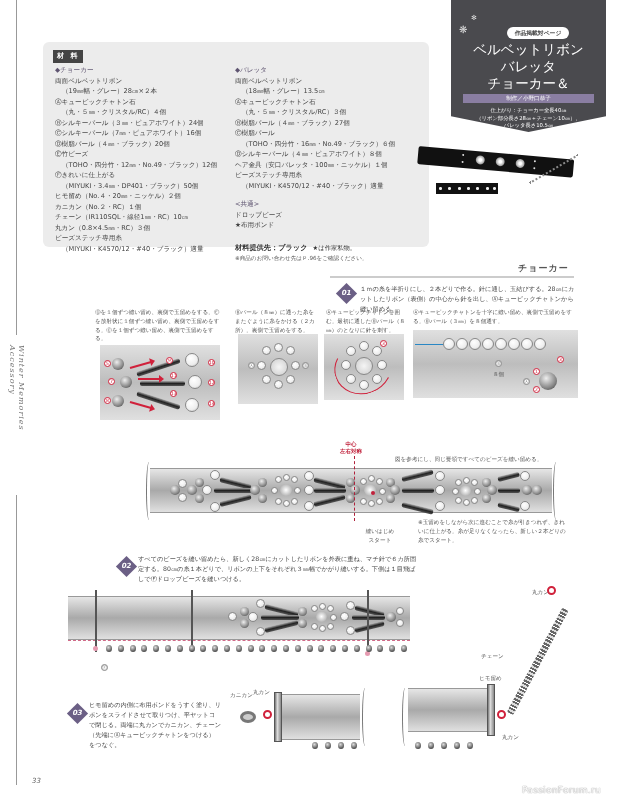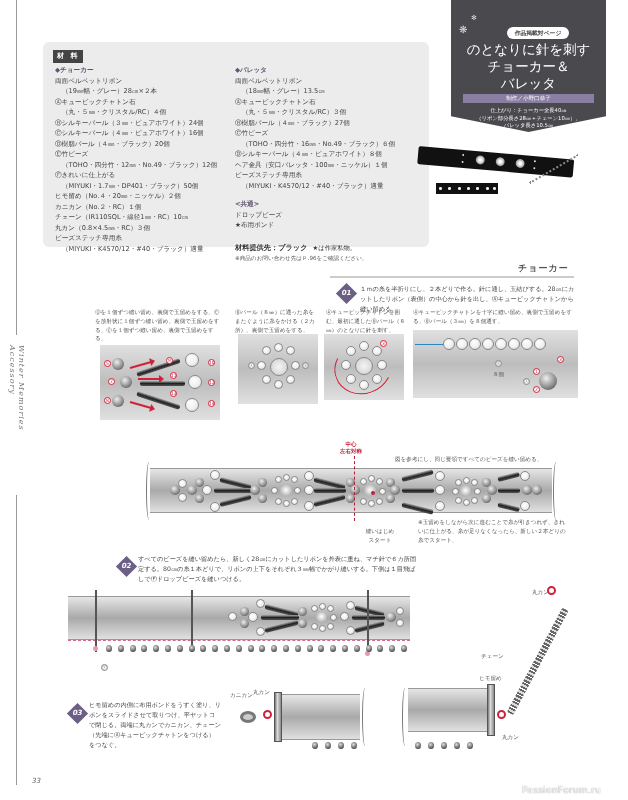"のとなりに針を刺す" div { text: のとなりに針を刺す -> ベルベットリボン }
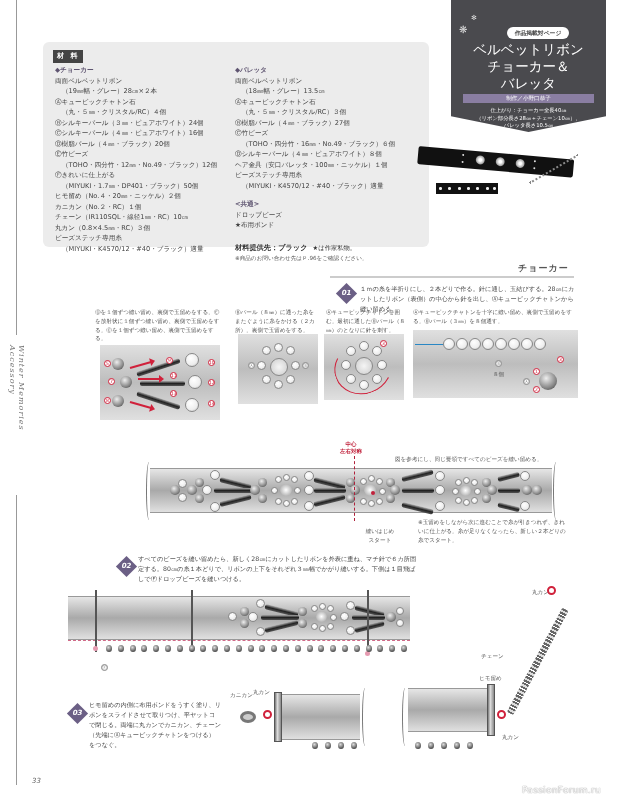"◆チョーカー" .mat-head { font-weight: bold -> none }
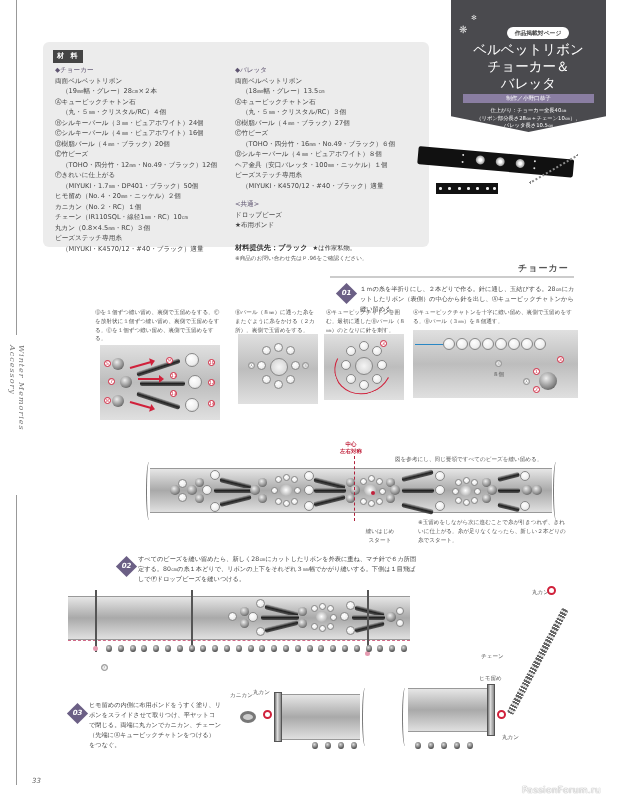"チョーカー＆" div { order: before "バレッタ" -> after "バレッタ" }
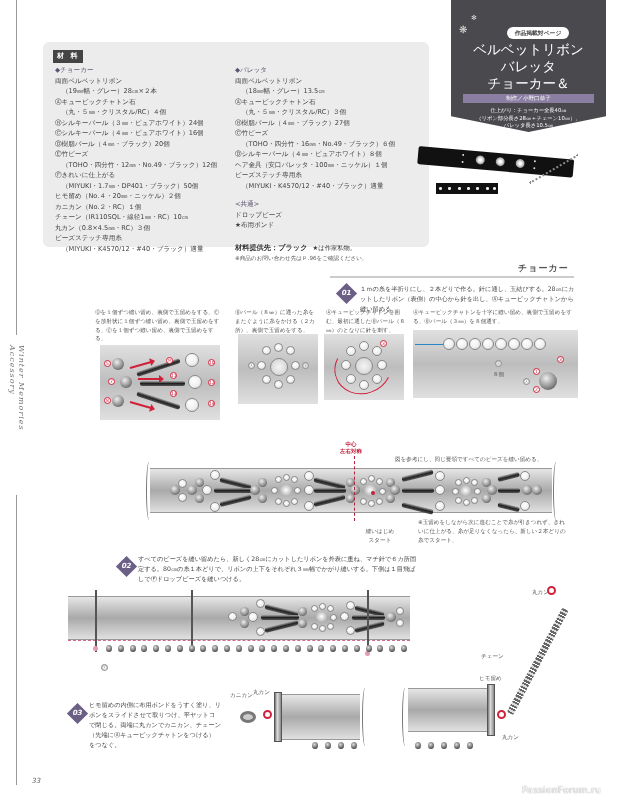"Ⓒシルキーパール（４㎜・ピュアホワイト）16個" div.mat-line { text: ４ -> 7 }
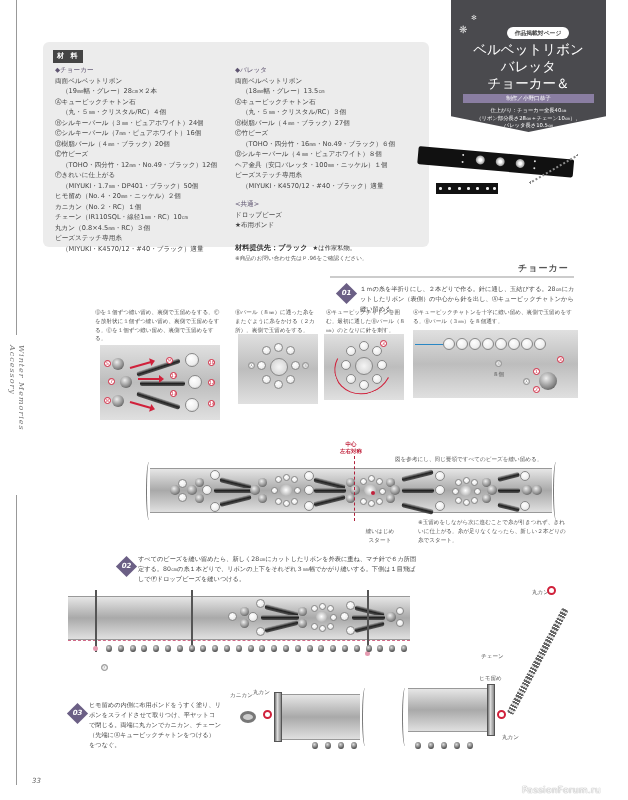"Ⓒ竹ビーズ" div.mat-line { text: 竹ビーズ -> 樹脂パール }
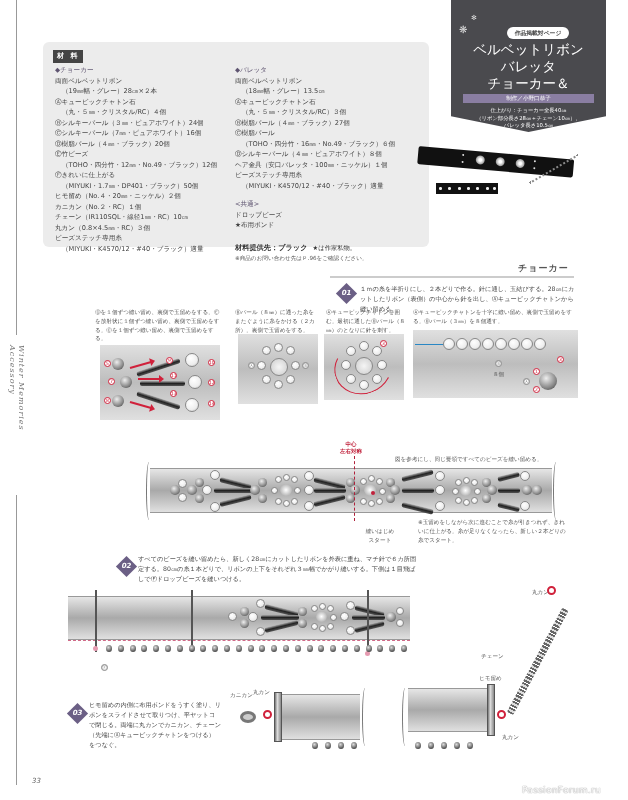"（MIYUKI・1.7㎜・DP401・ブラック）50個" div.mat-line { text: 1.7 -> 3.4 }
